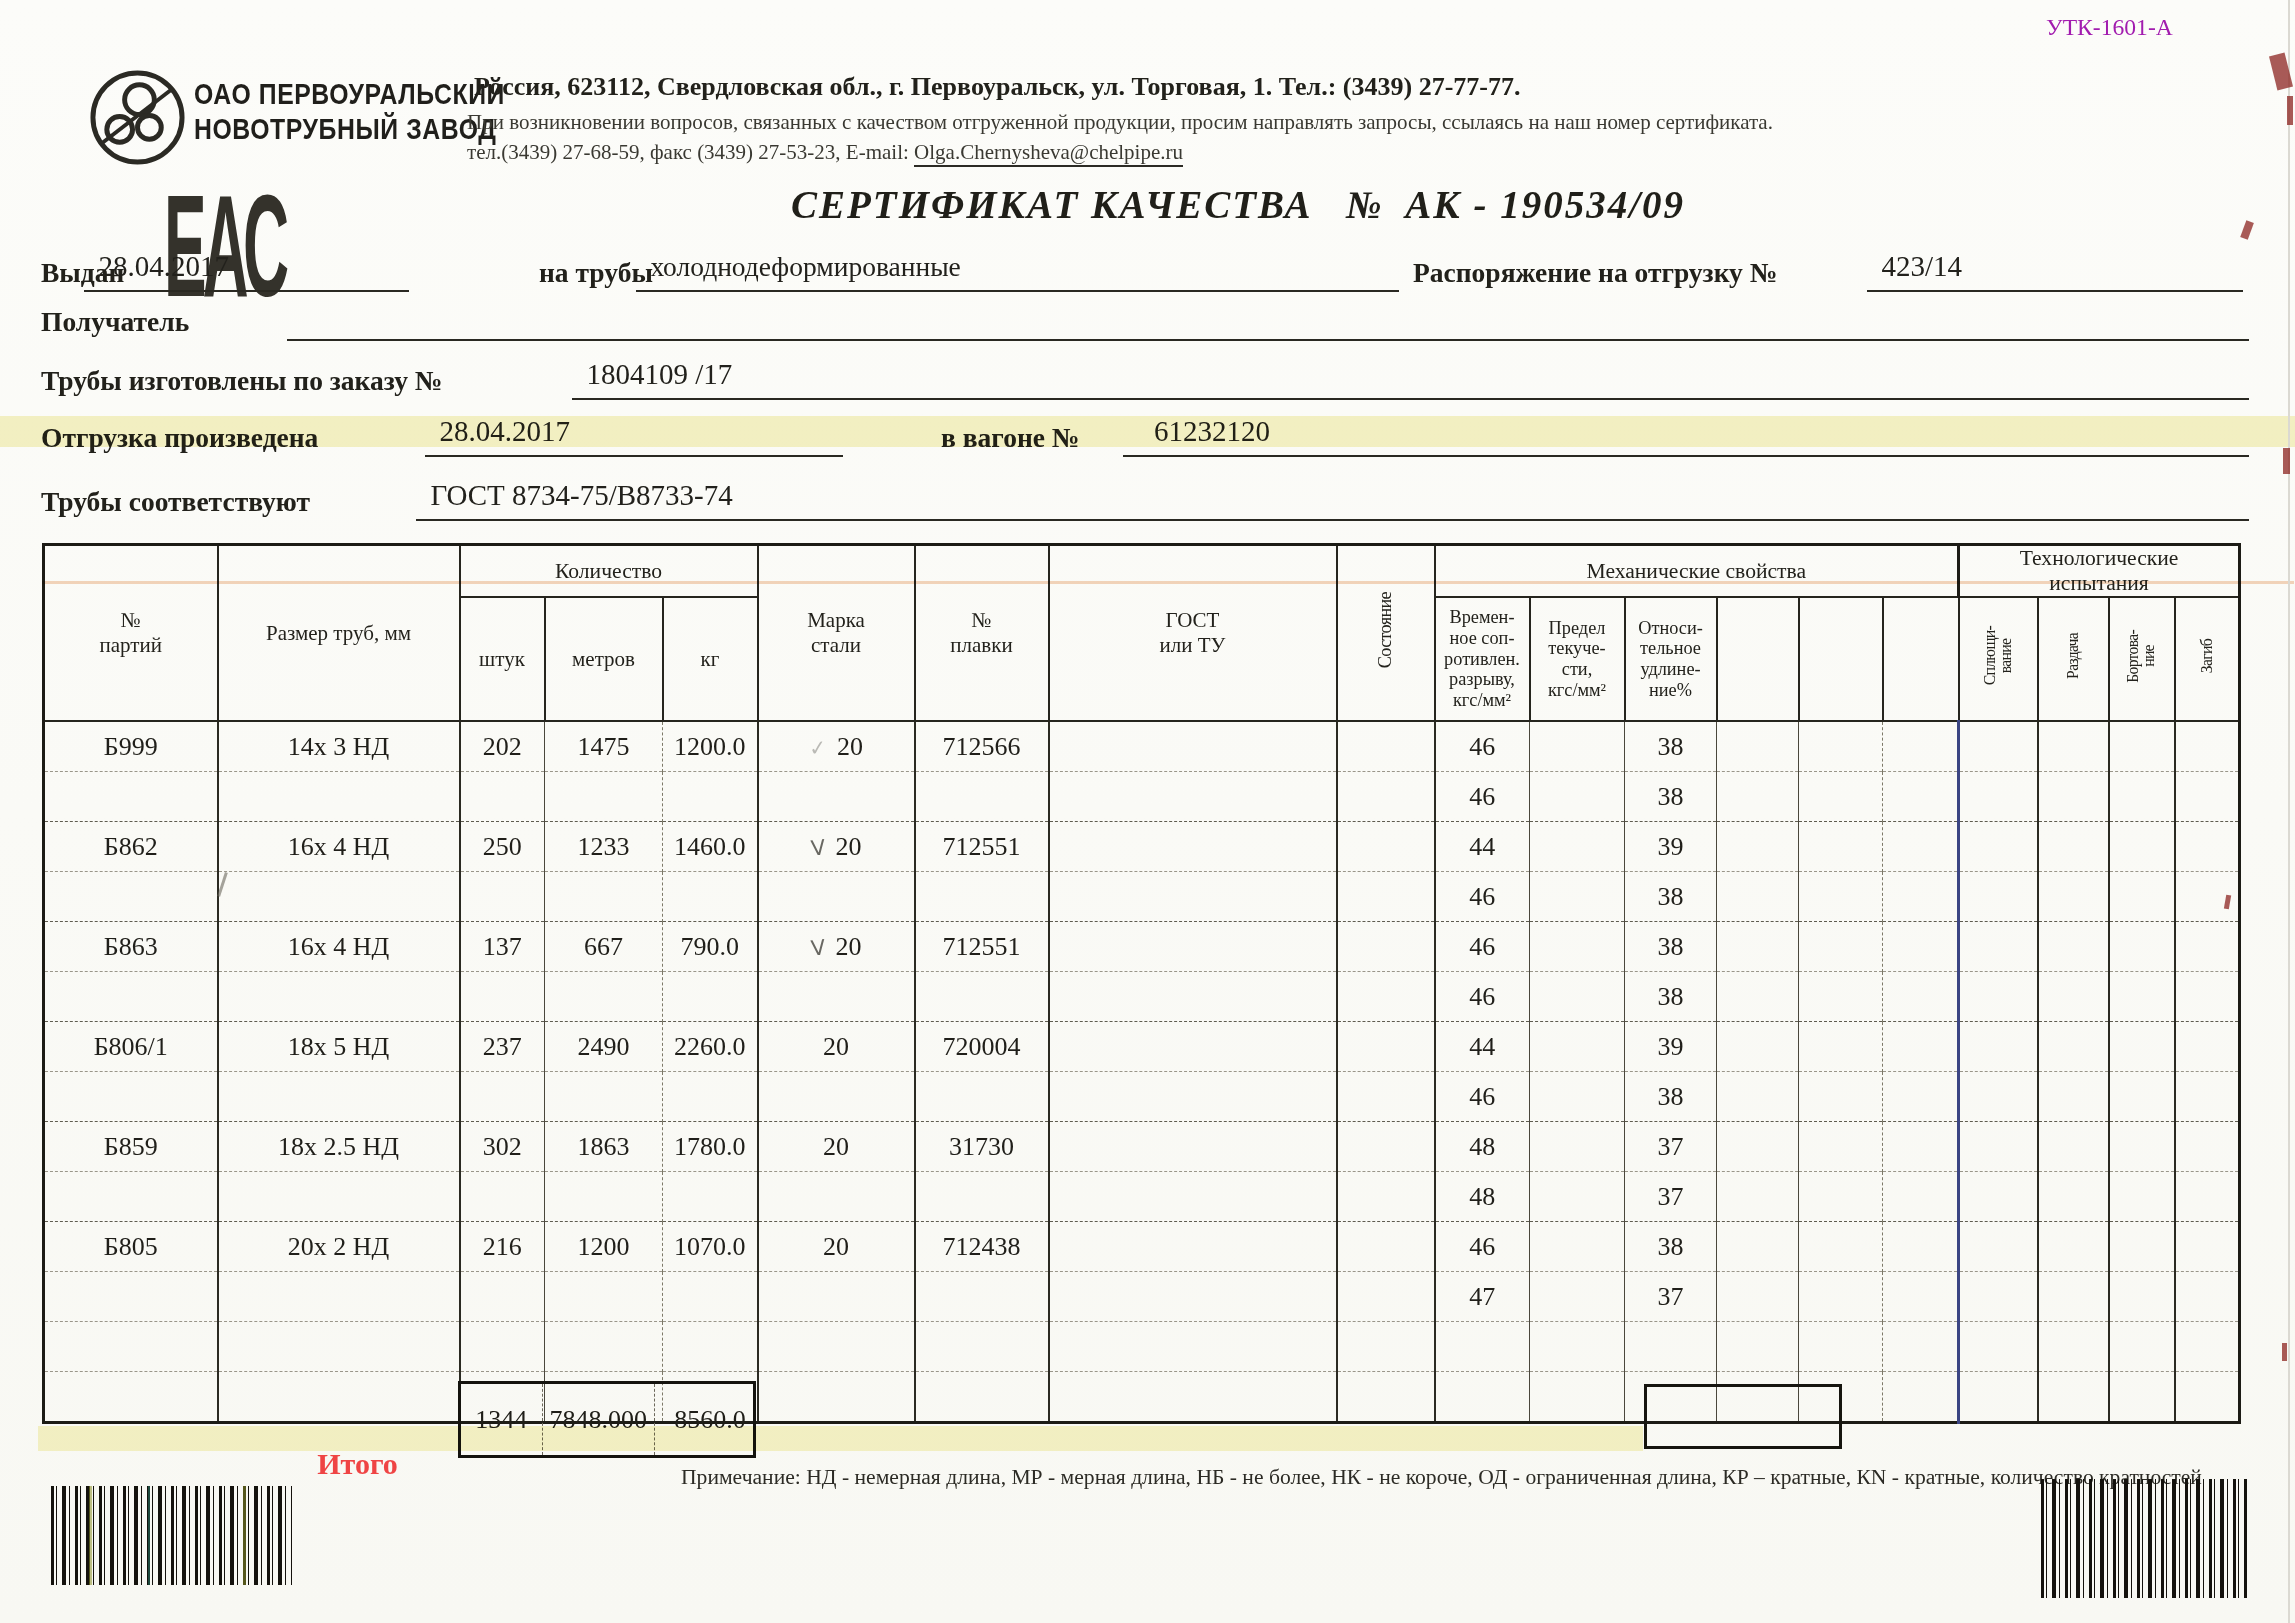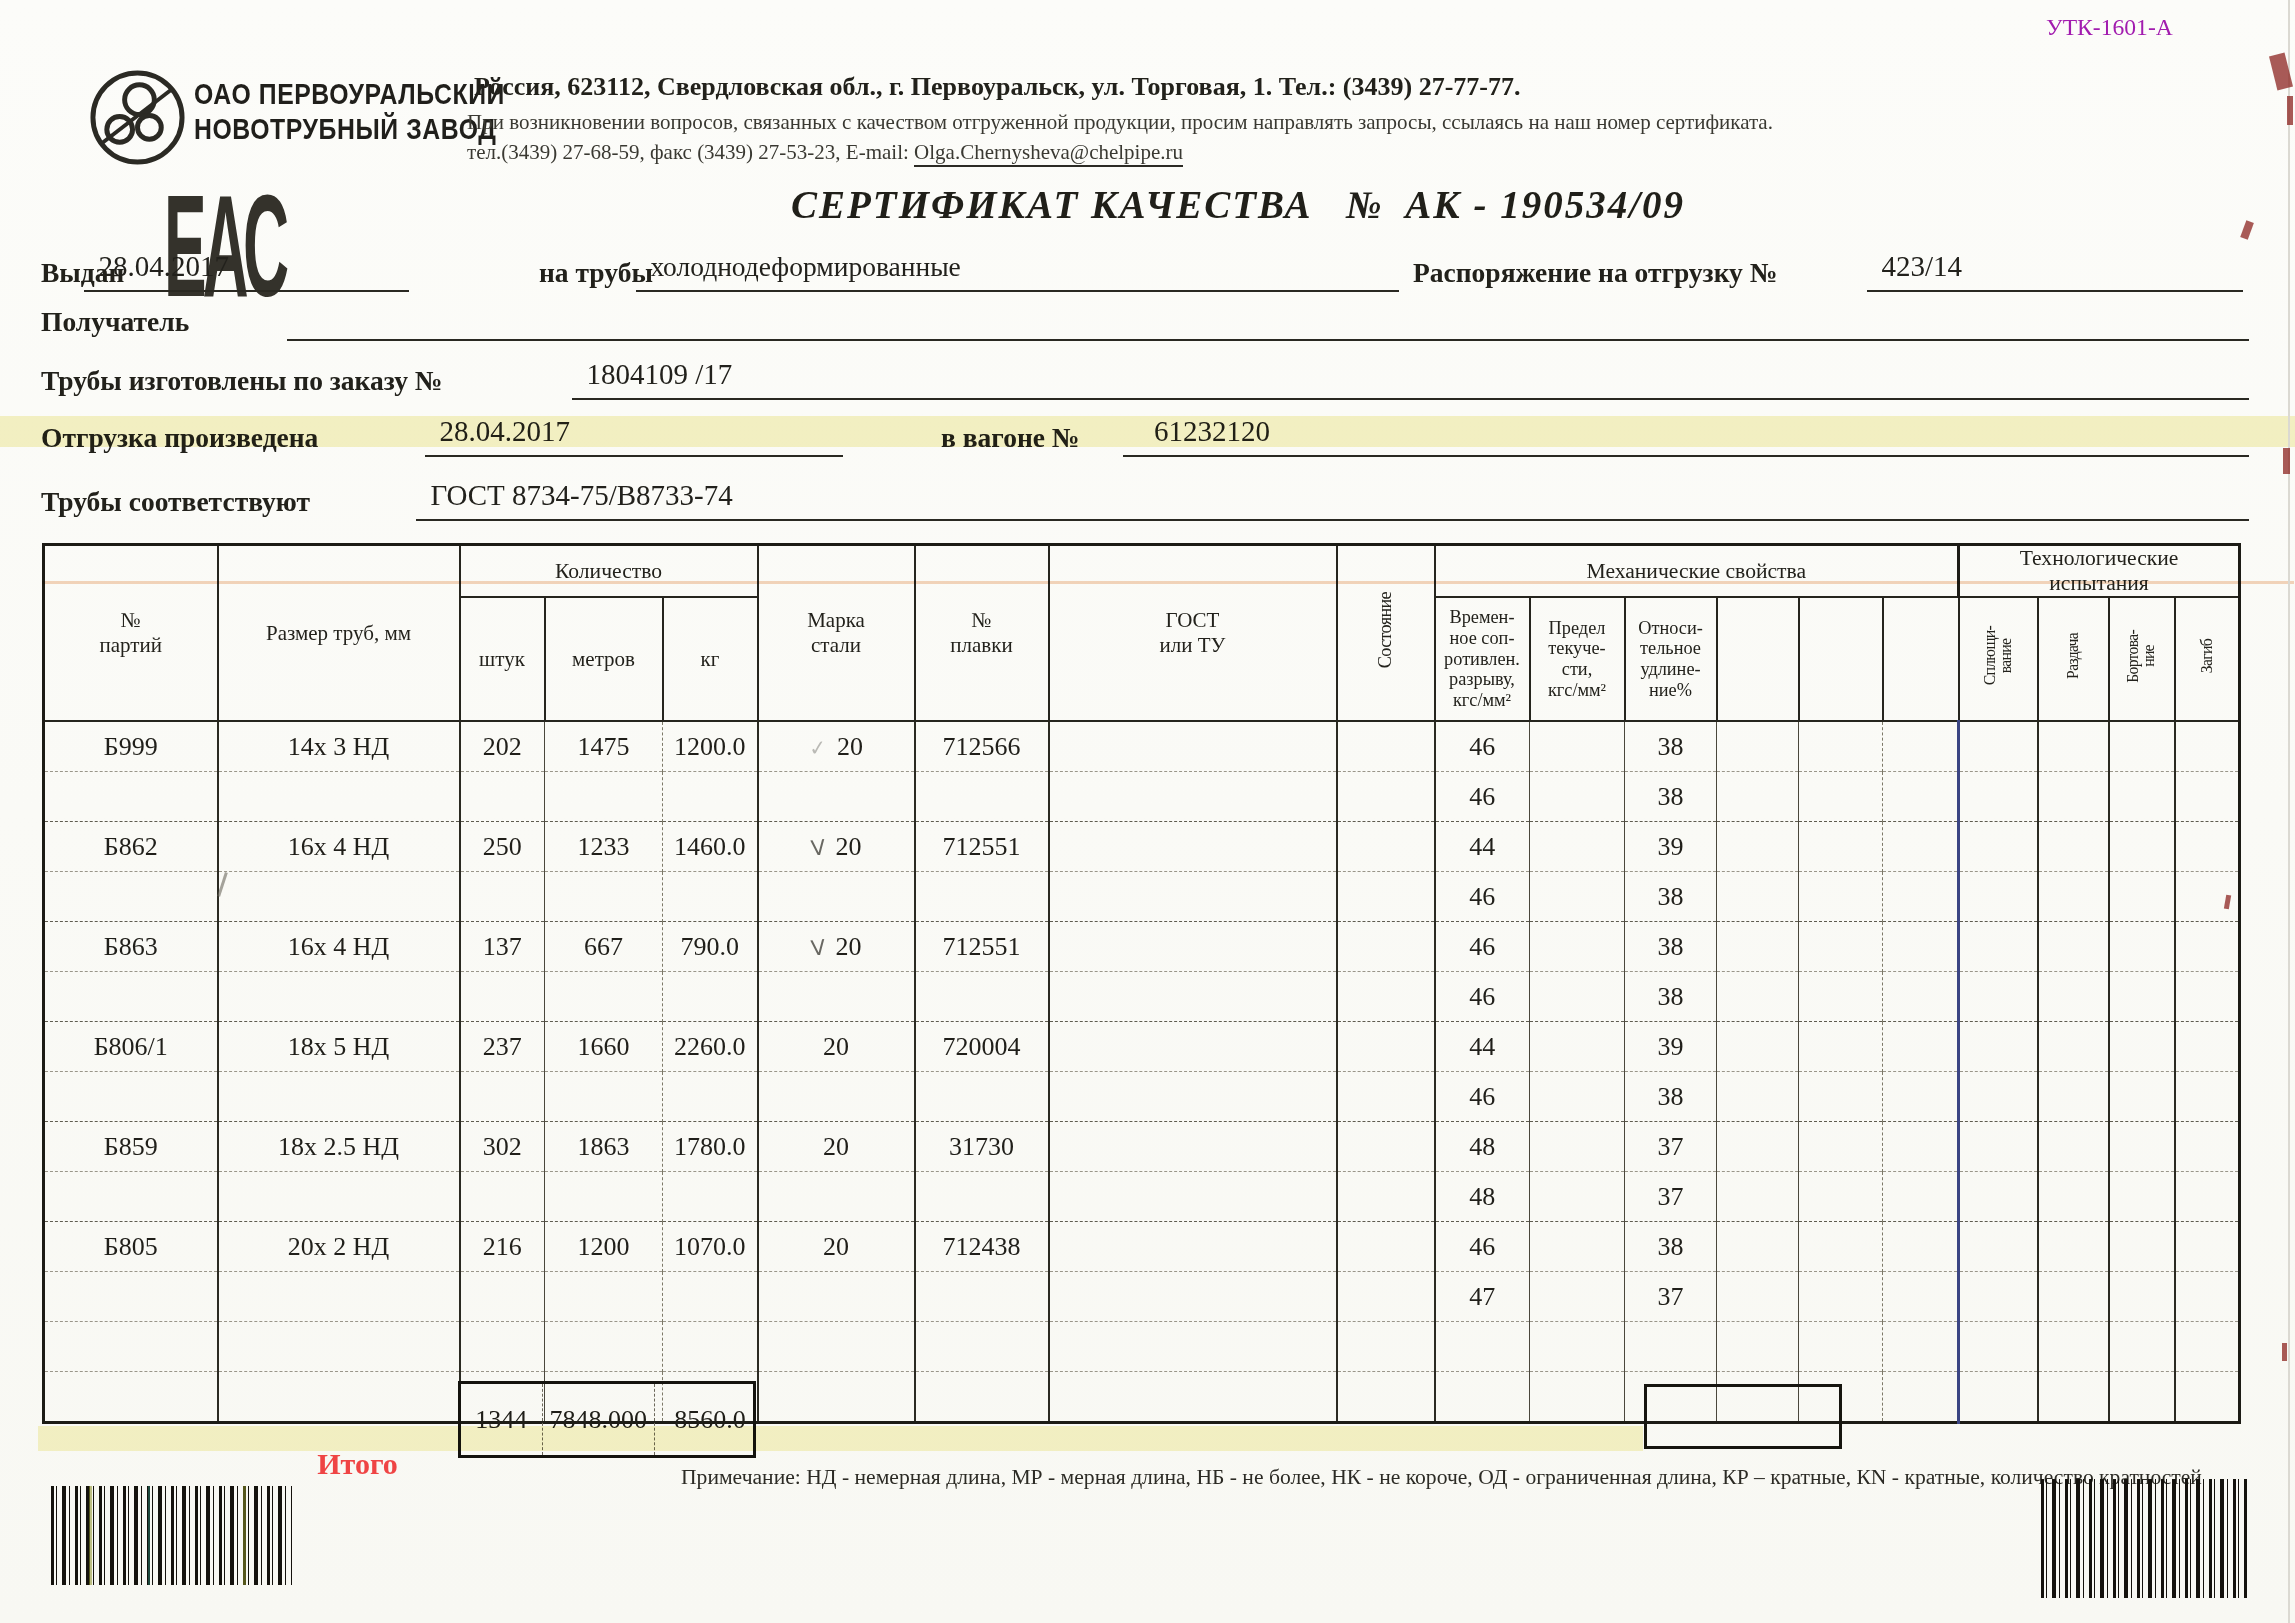"1660" td.col-m { text: 1660 -> 2490 }
